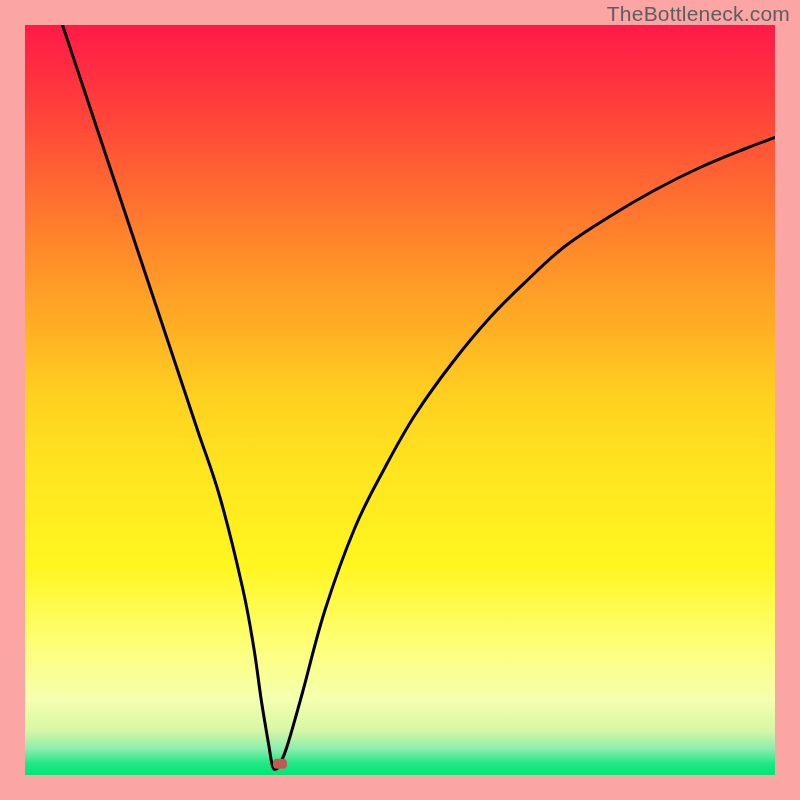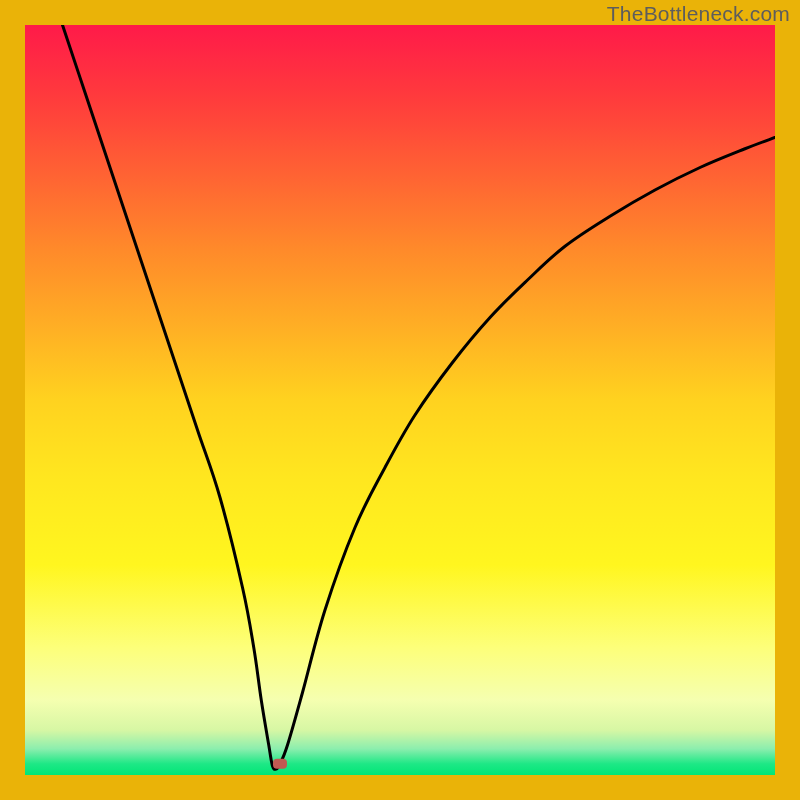"TheBottleneck.com" .frame { background: #eab308 -> #fca5a5 }
